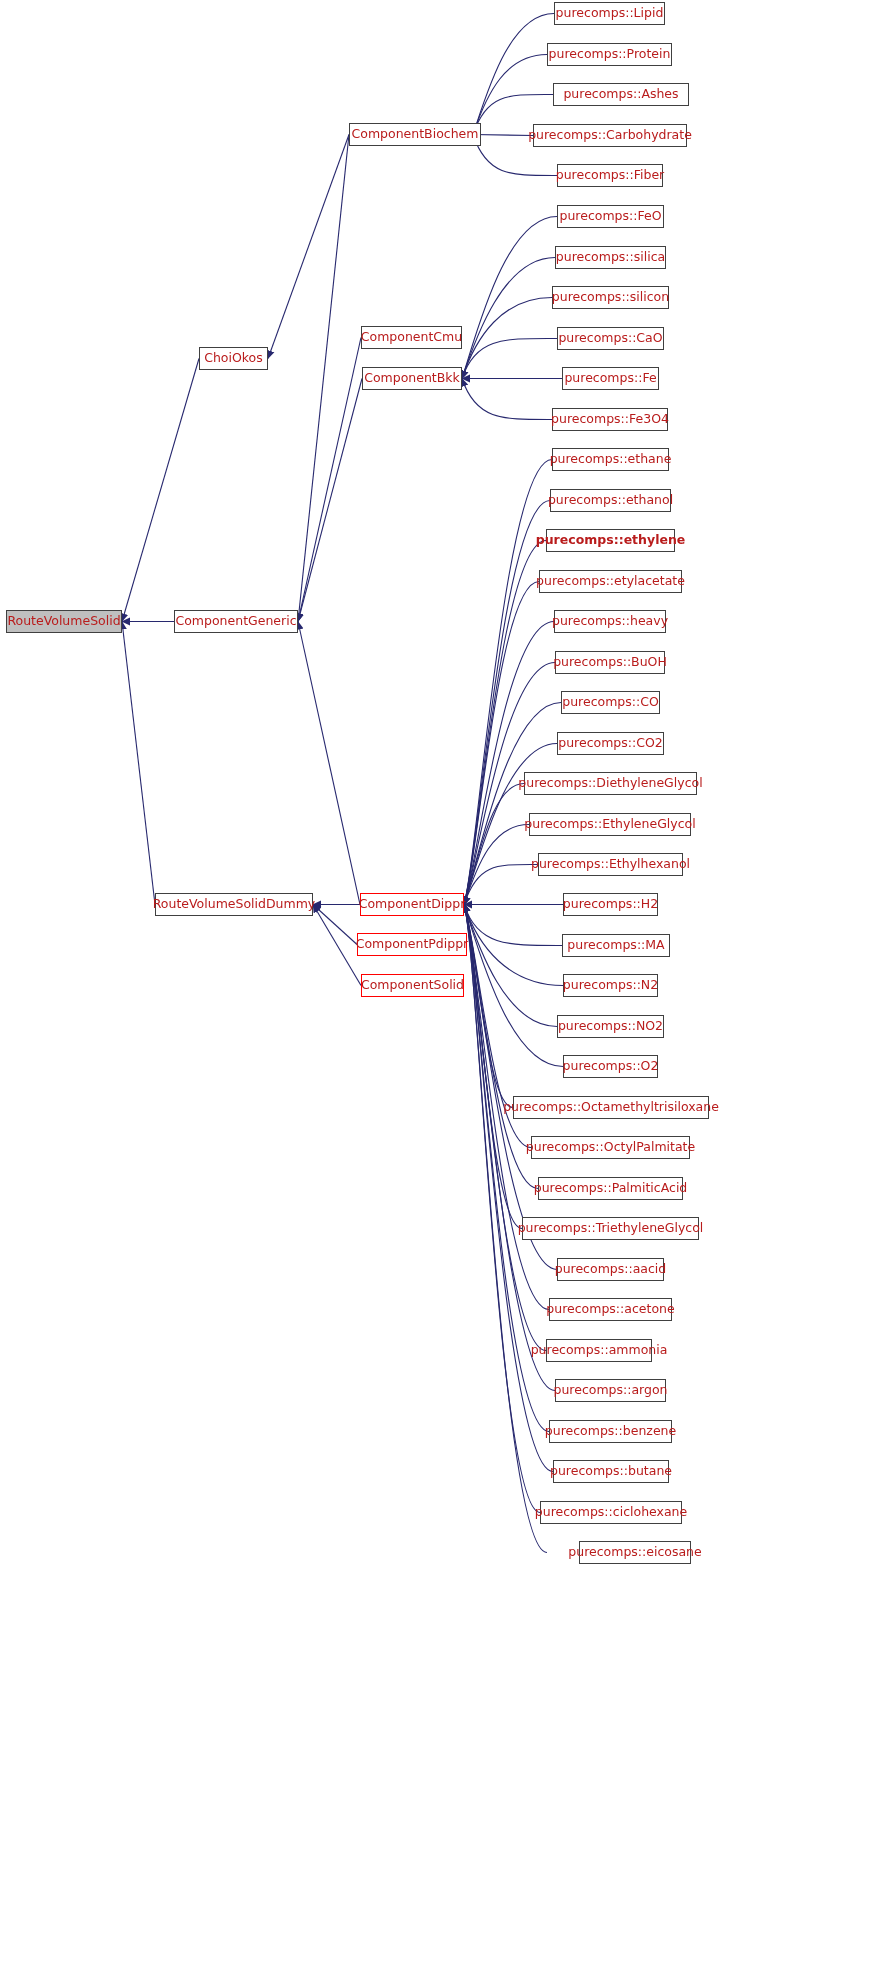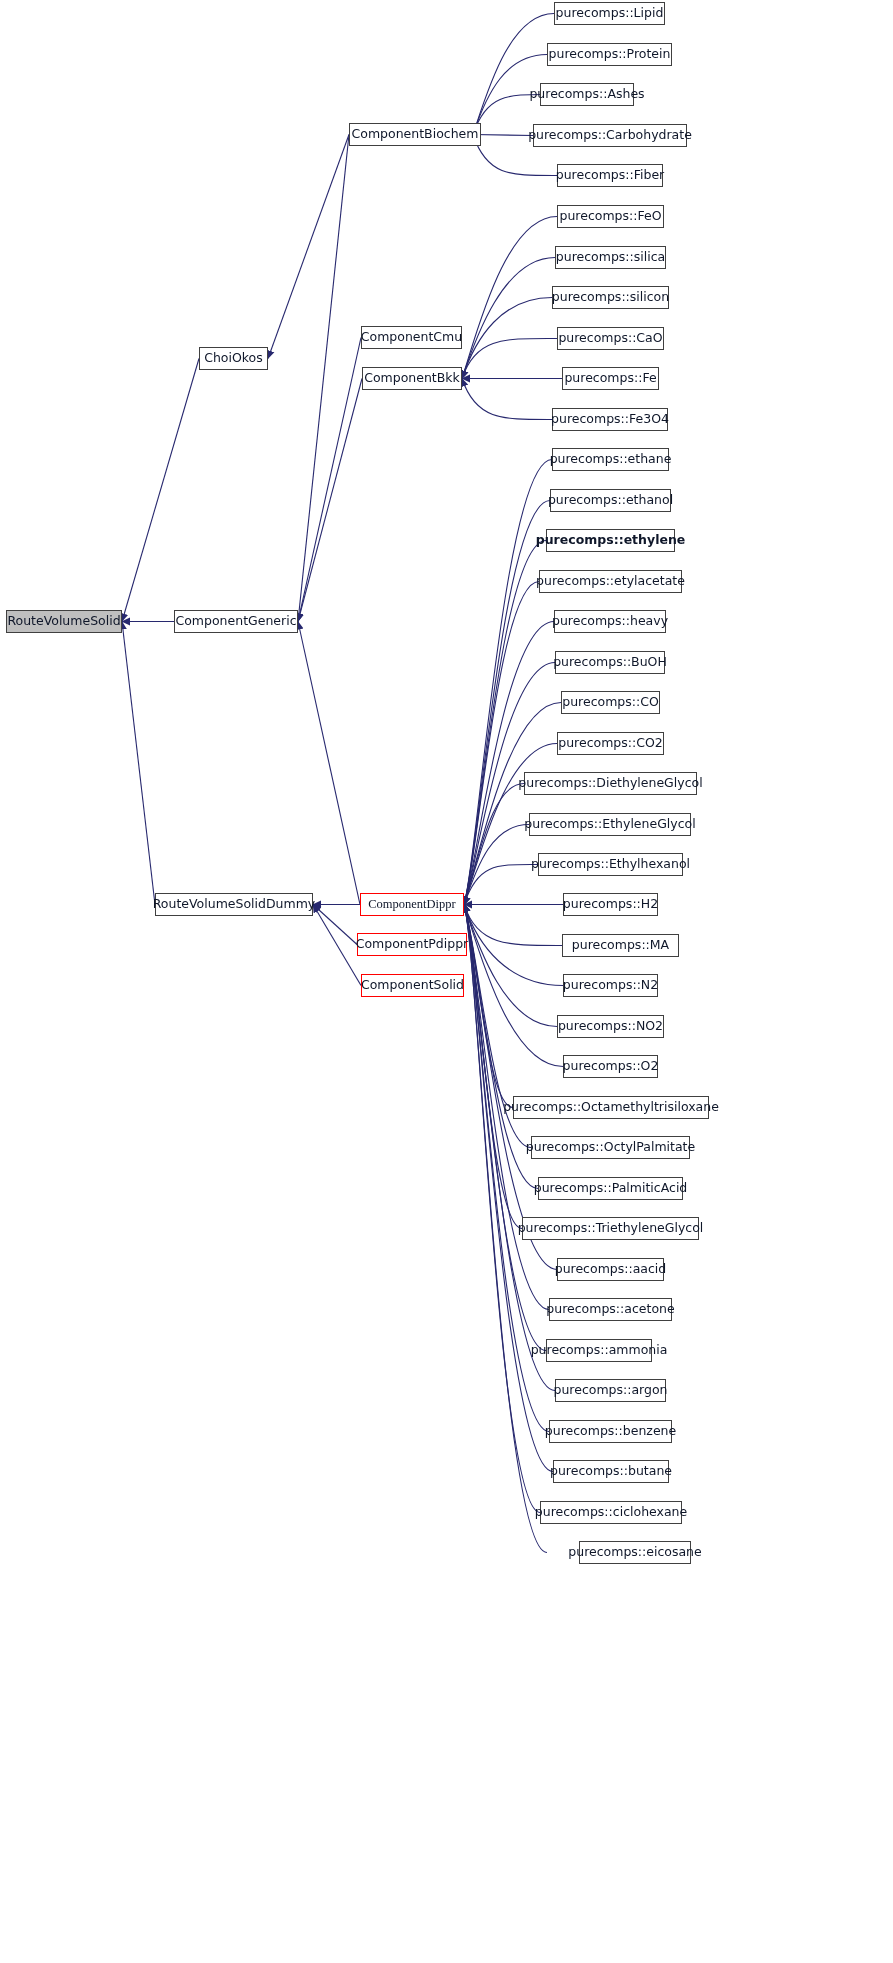"purecomps::Lipid" .node { color: #0f172a -> #b91c1c }
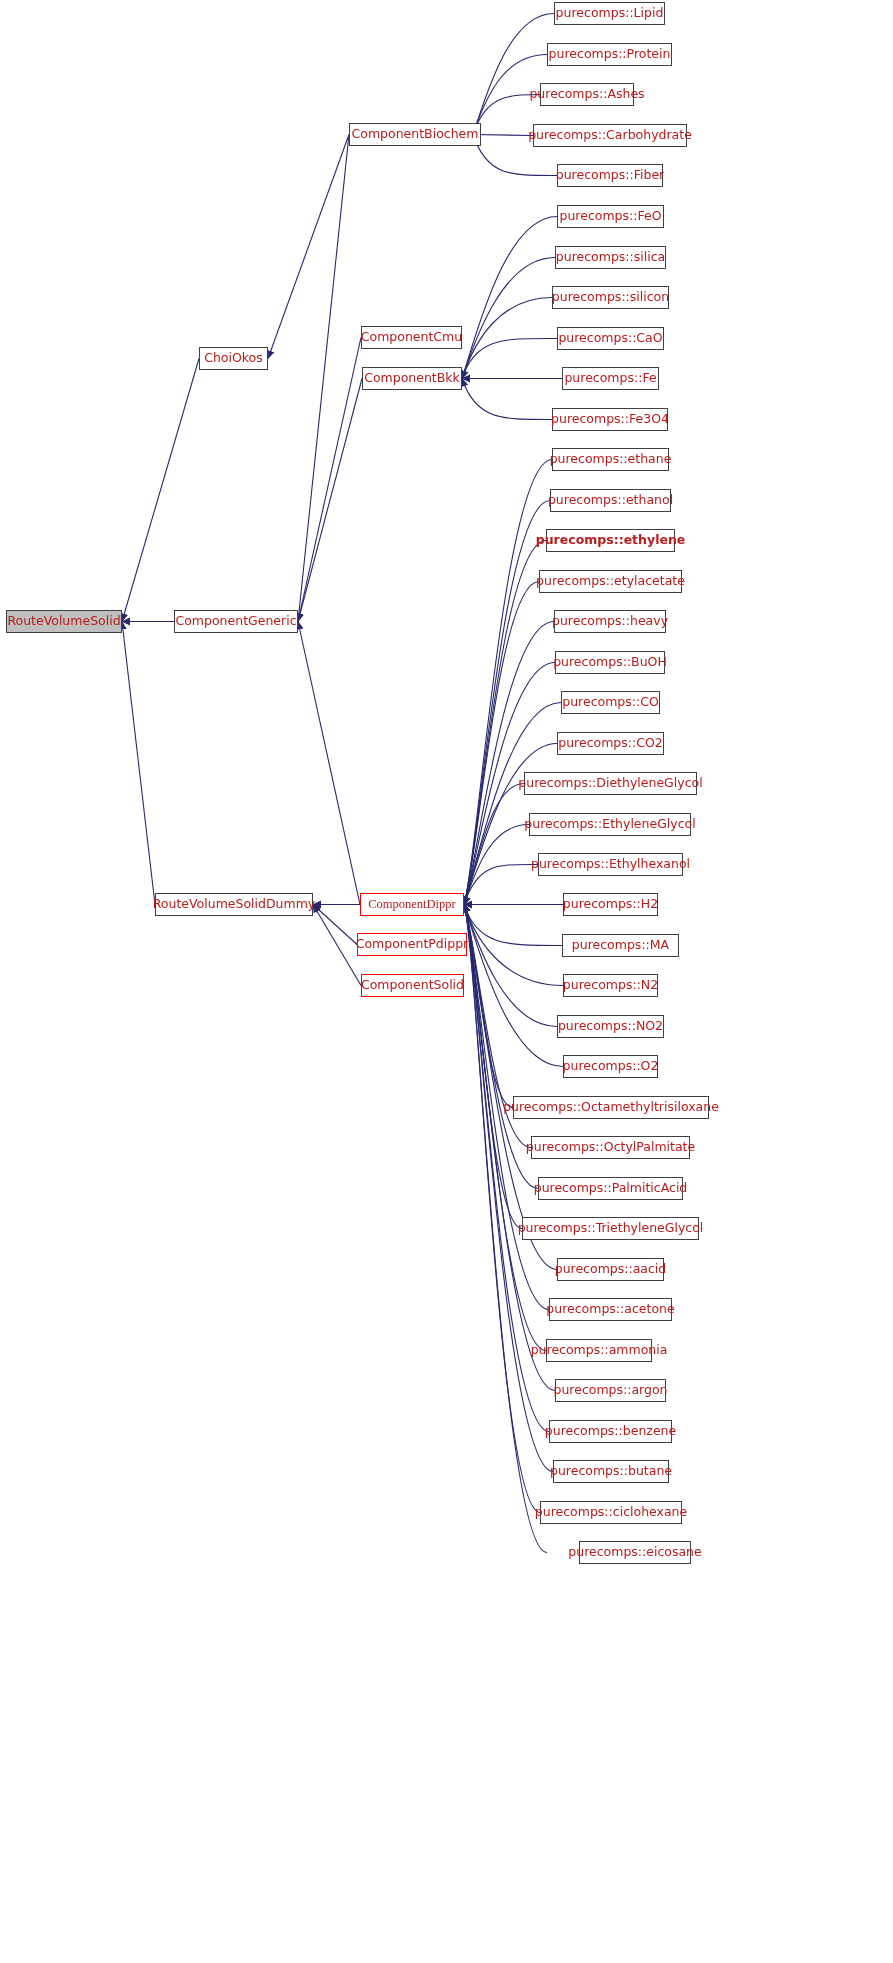"purecomps::Ashes" div.node { left: 540px -> 553px; width: 94px -> 136px }
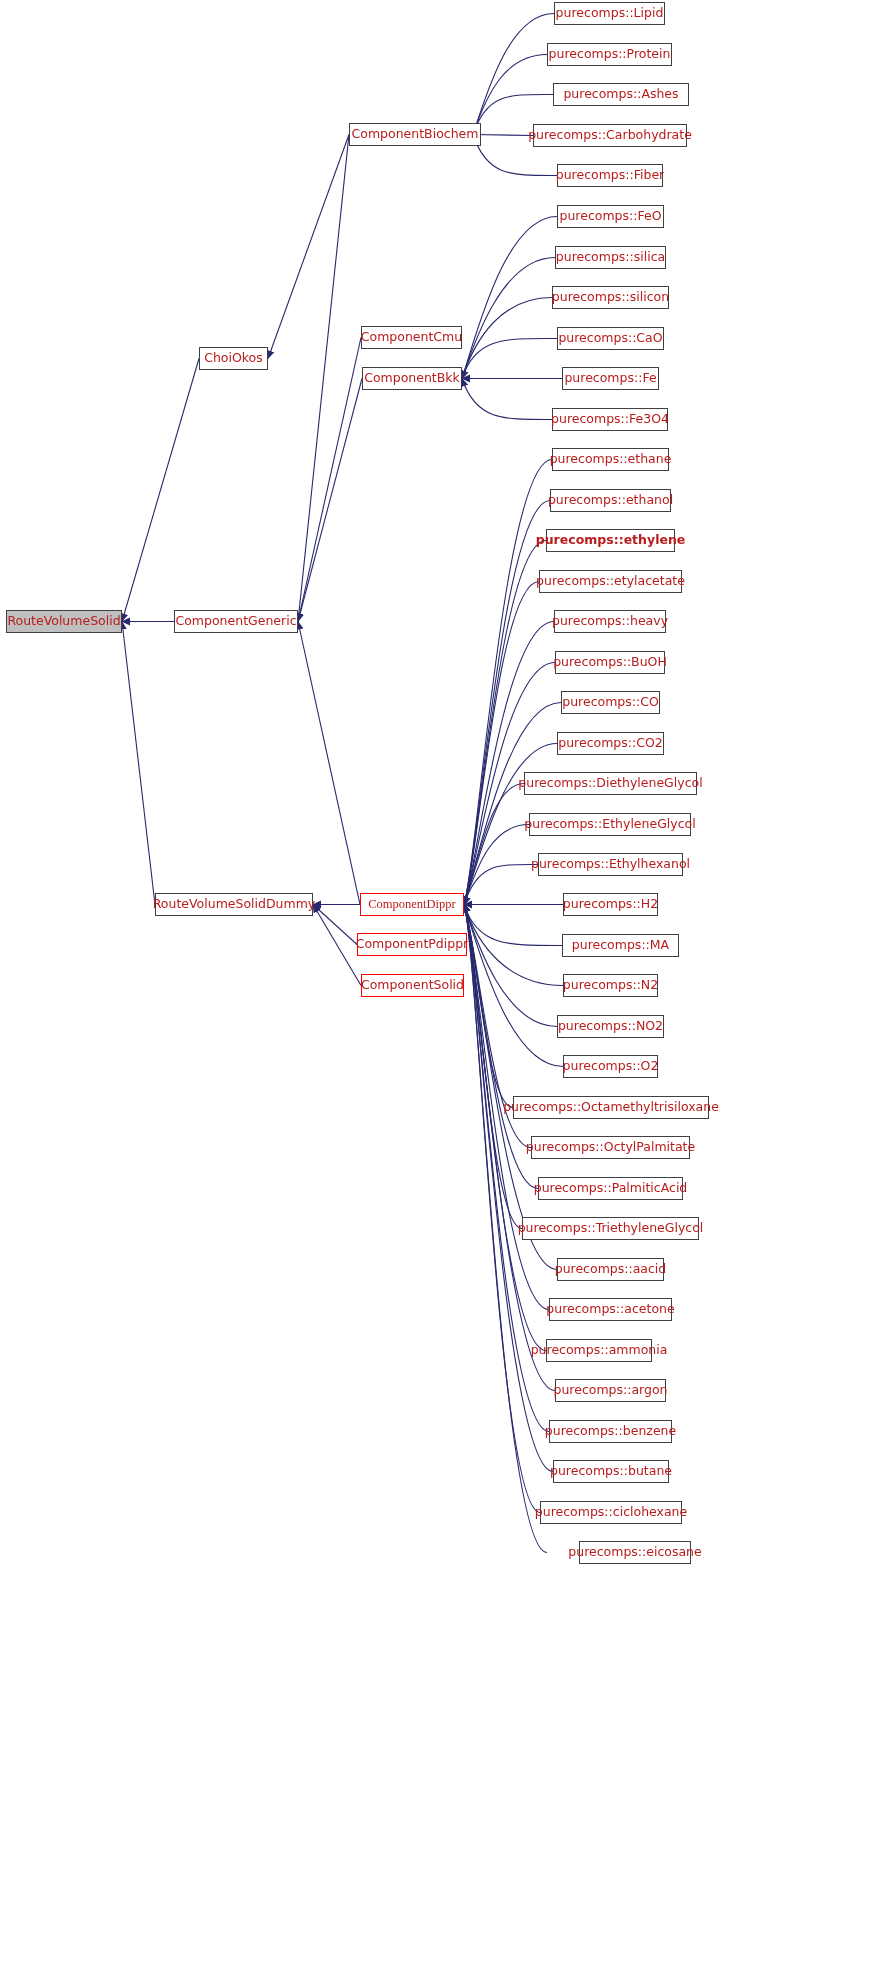"ComponentDippr" div.node { font-family: Liberation Serif, serif -> none }
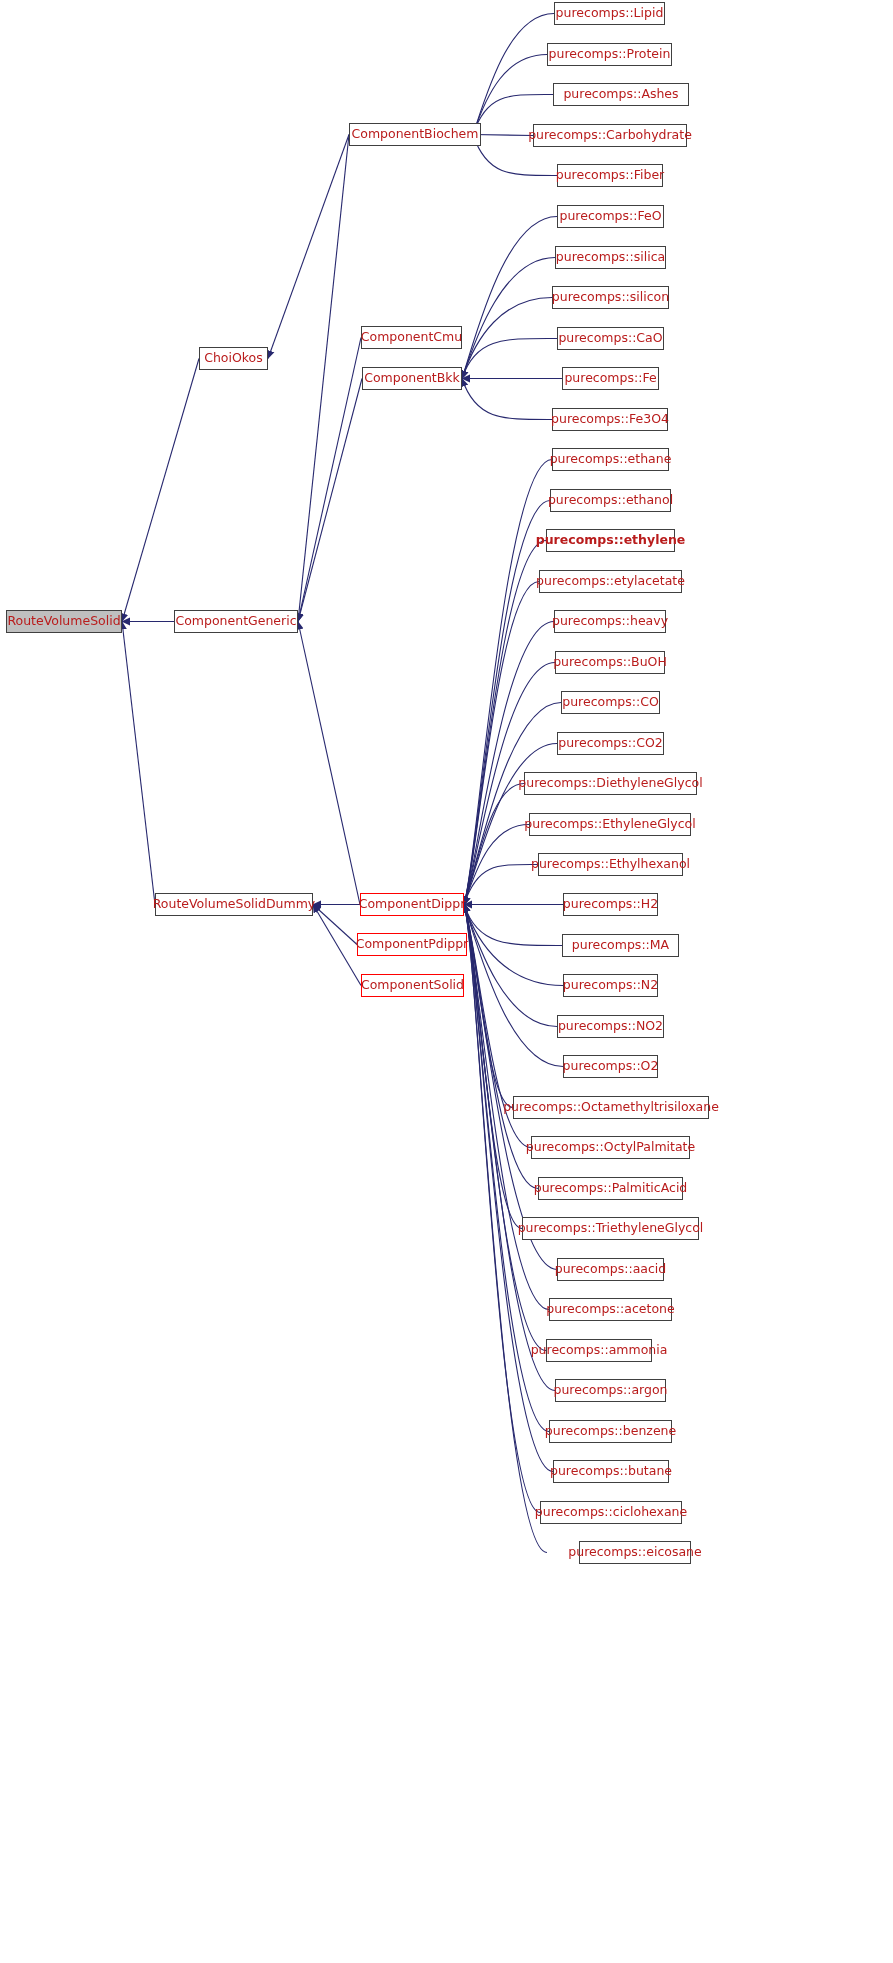"purecomps::MA" div.node { width: 117px -> 108px }
